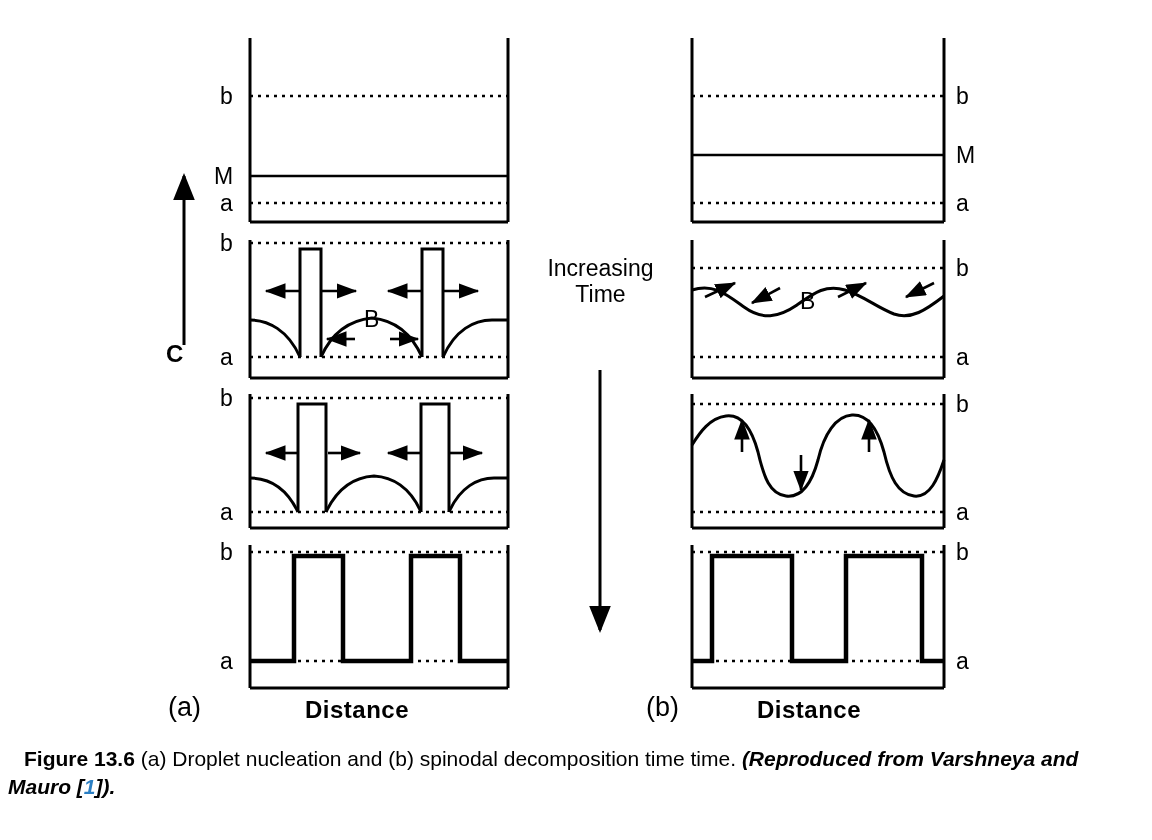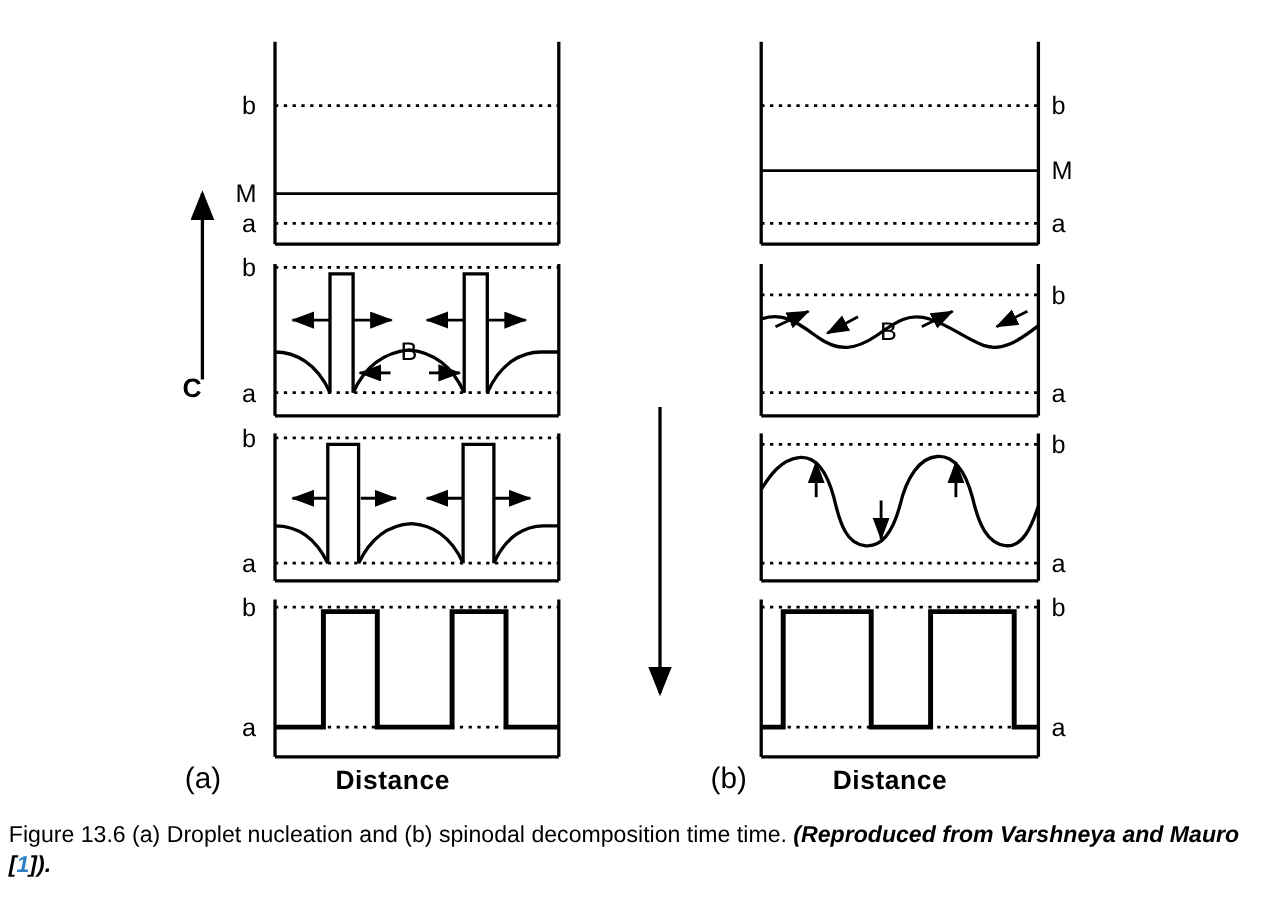"Increasing" div.time-label { html: none -> <div> <span>Increasing</span><br> <span>Time</span> </div> }
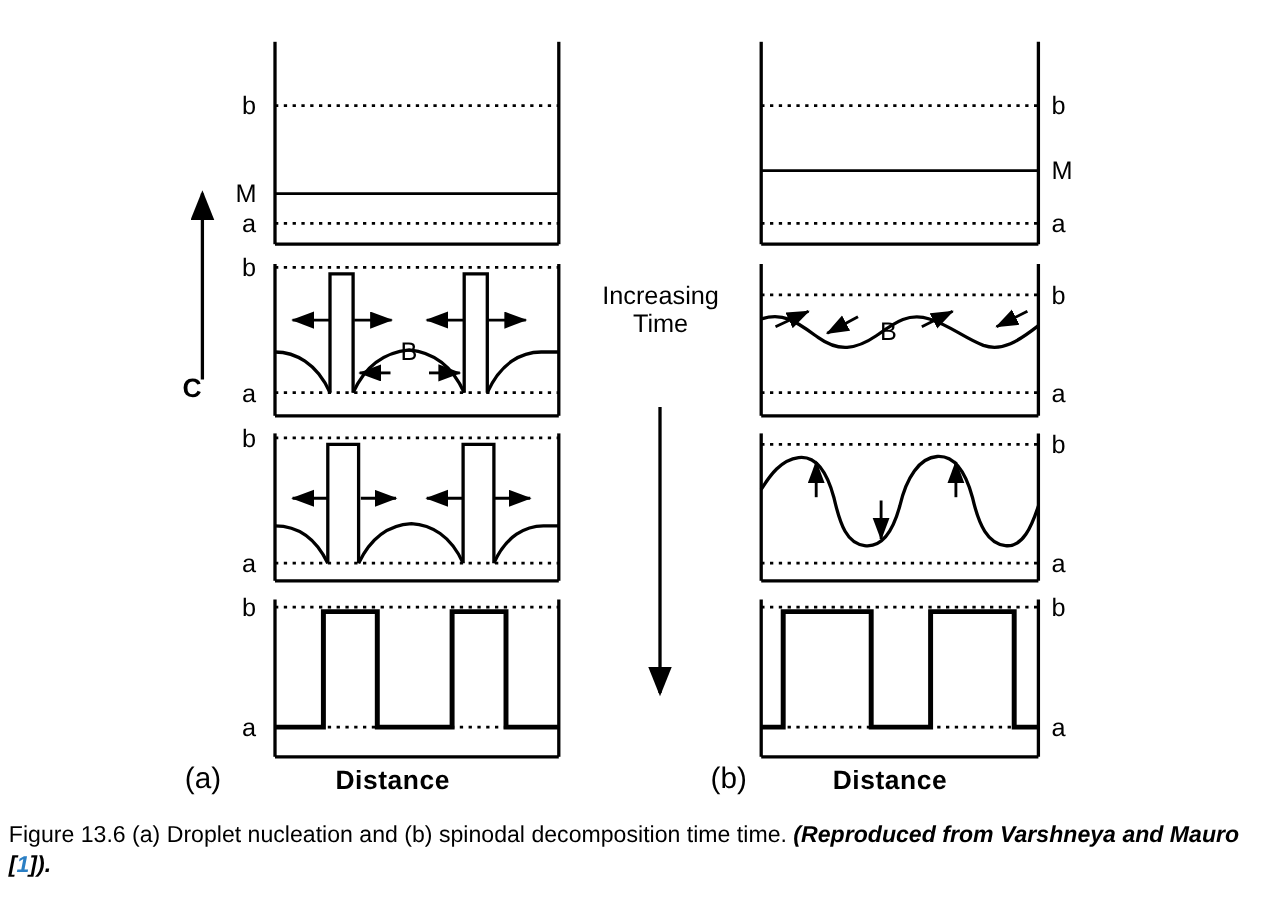"Figure 13.6" #caption .figno { font-weight: normal -> bold; margin-left: none -> 16px }
